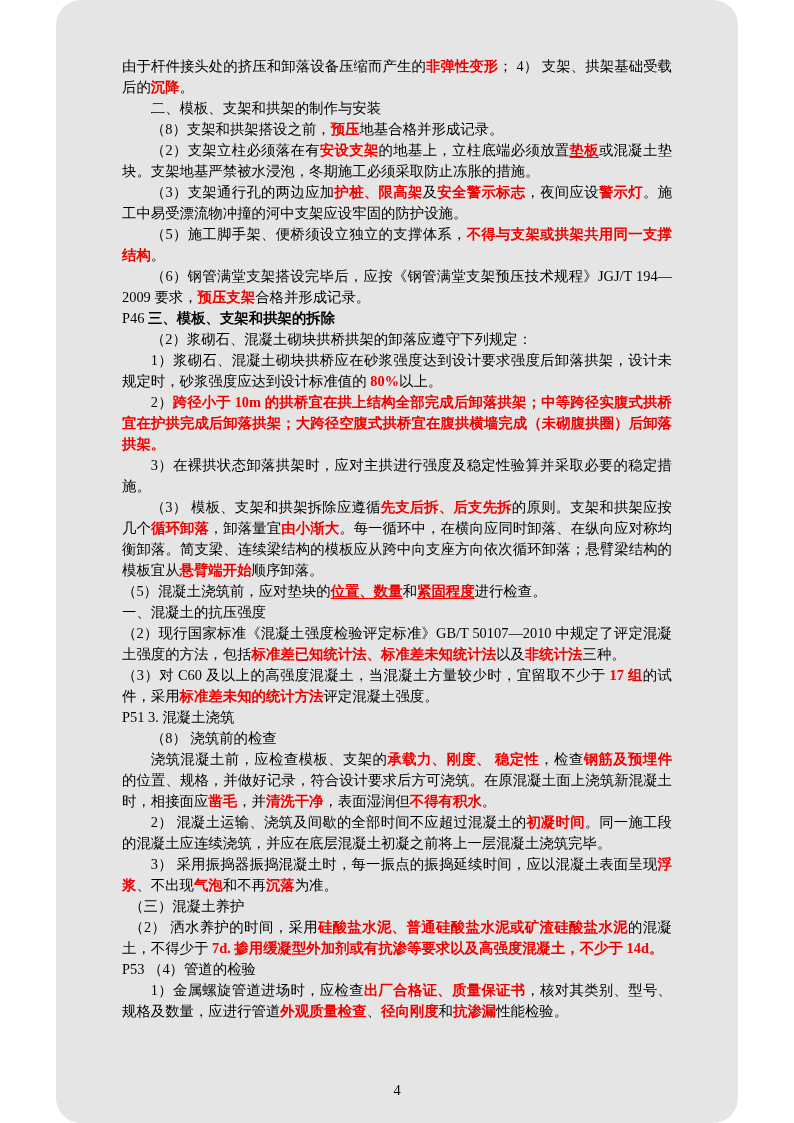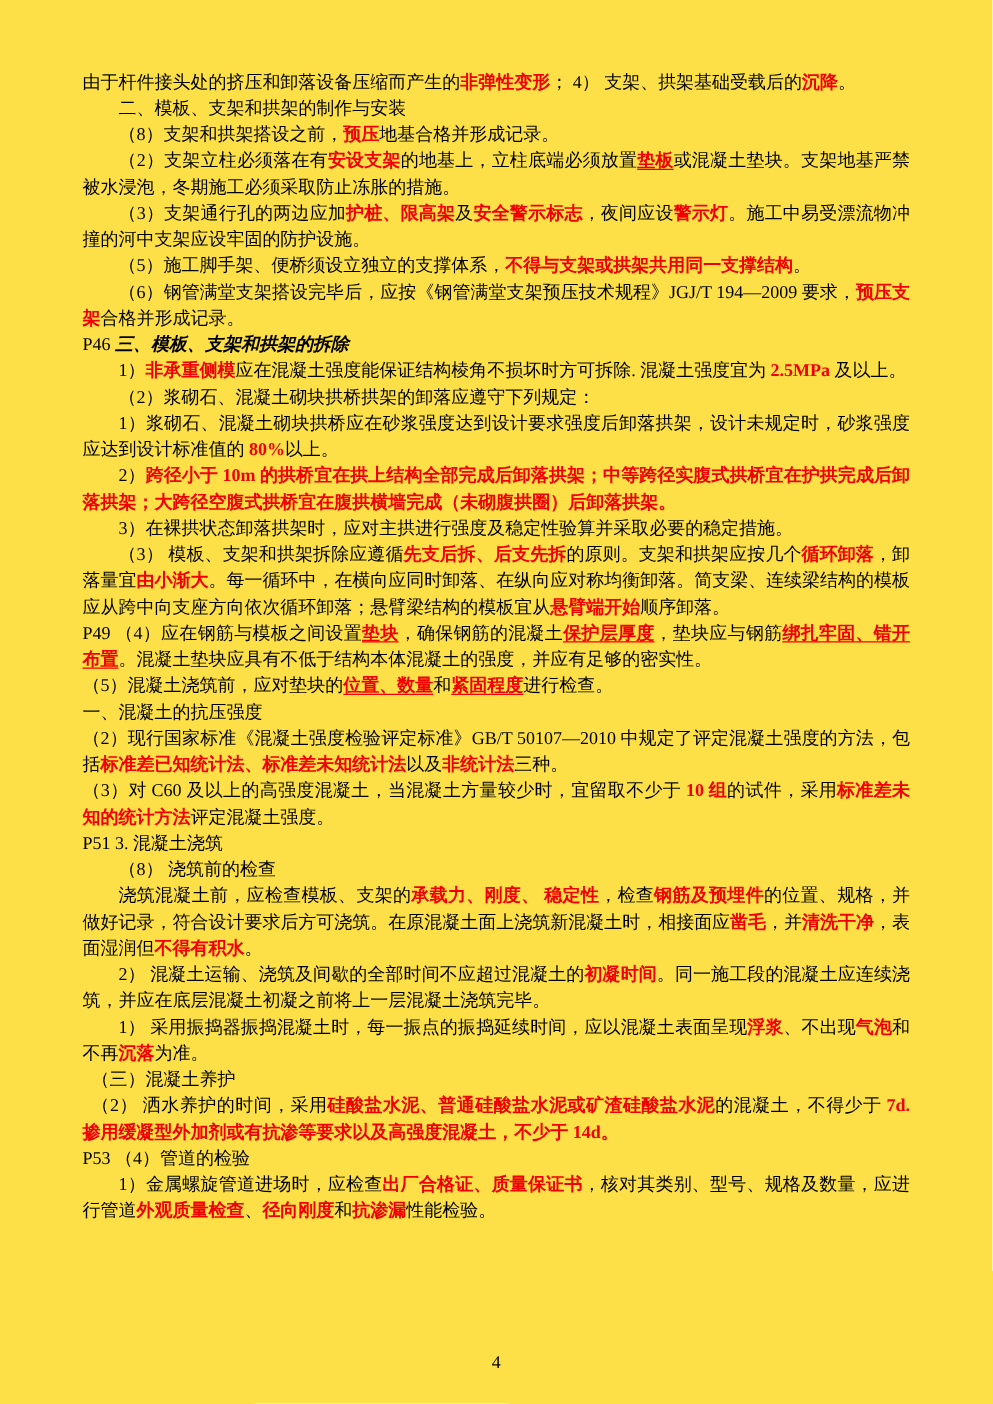"由于杆件接头处的挤压和卸落设备压缩而产生的非弹性变形； 4）" .page { background: #fde047 -> #e5e5e5; border-radius: none -> 25px; width: 794px -> 682px }
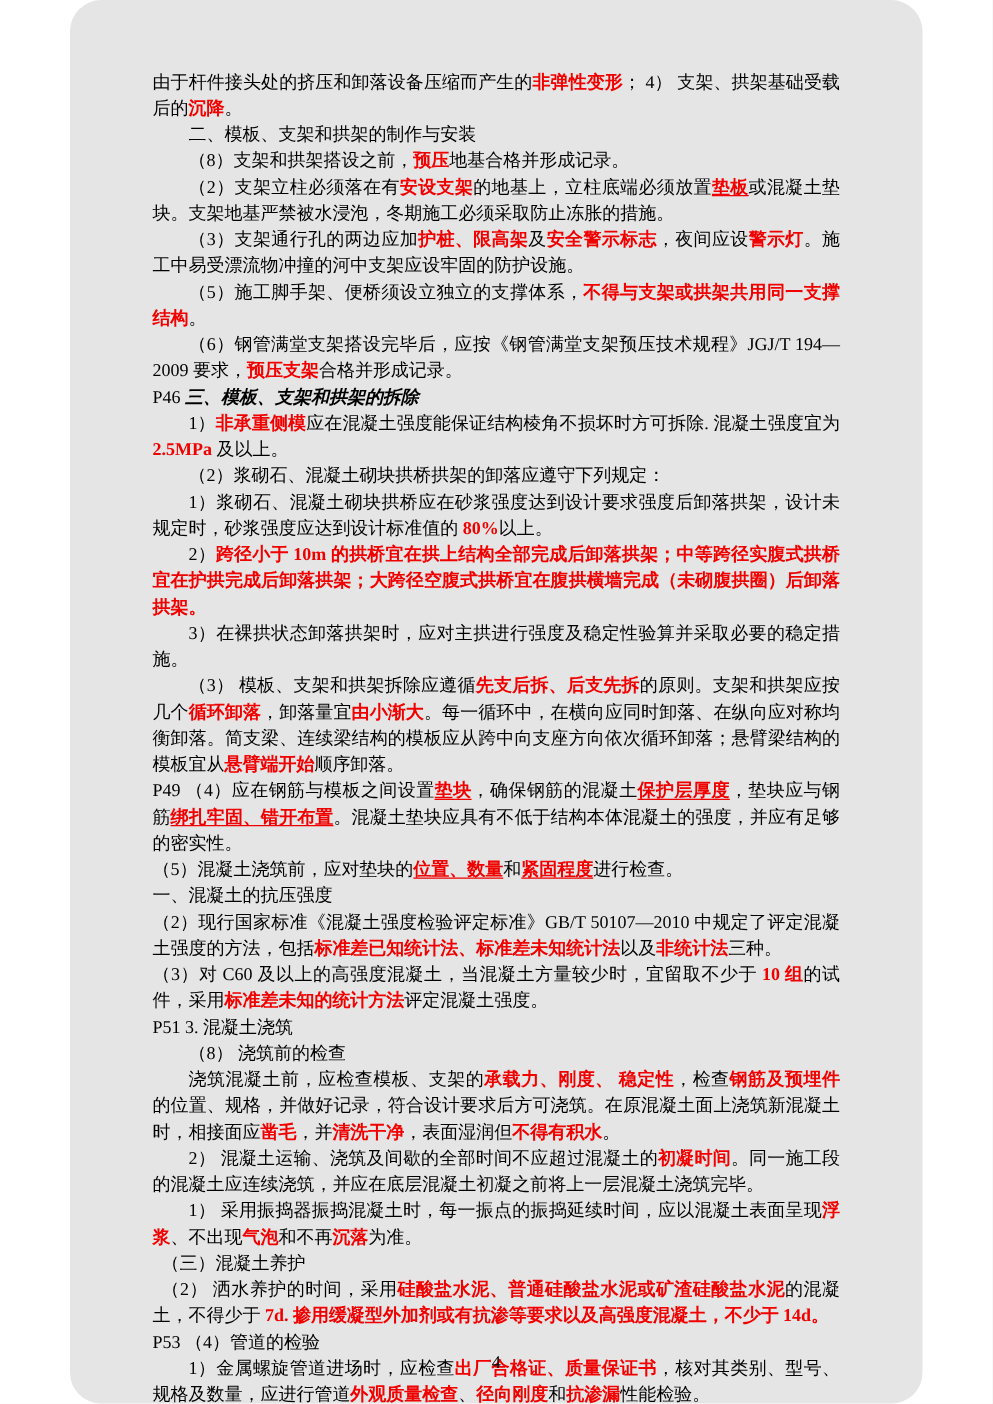"三、模板、支架和拱架的拆除" .seg-b { font-style: italic -> none }
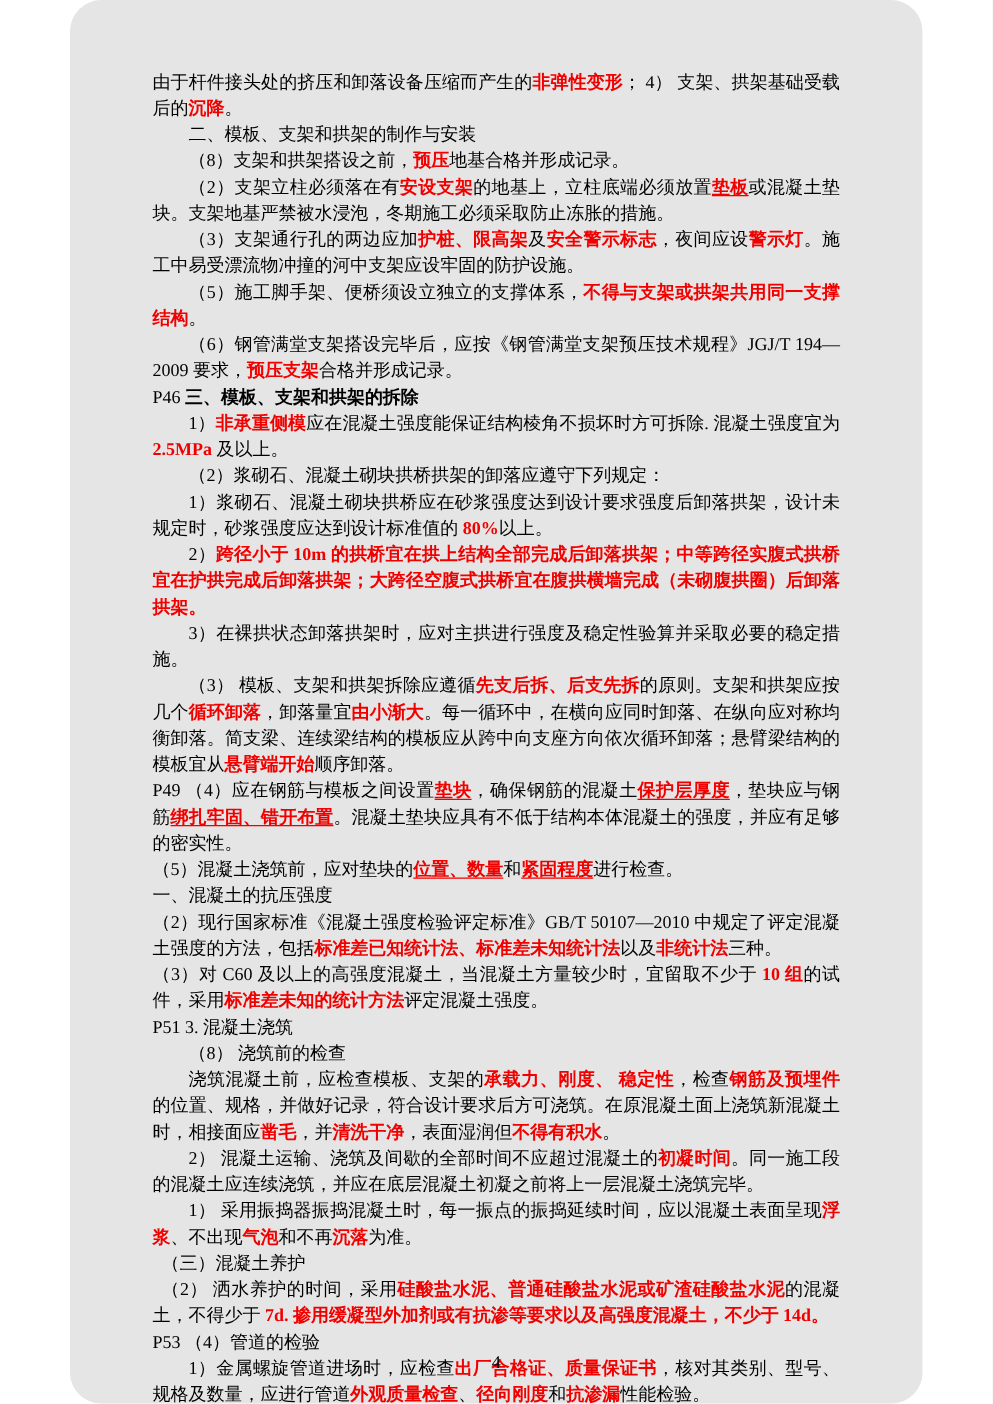"1）非承重侧模应在混凝土强度能保证结构棱角不损坏时方可拆除. 混凝土强度宜为" p.para { html: <p><span>1）</span><span>非承重侧模</span><span>应在混凝土强度能保证结构棱角不损坏时方可拆除. 混凝土强度宜为 </span><span>2.5MPa</span><span> 及以上。</span></p> -> none }
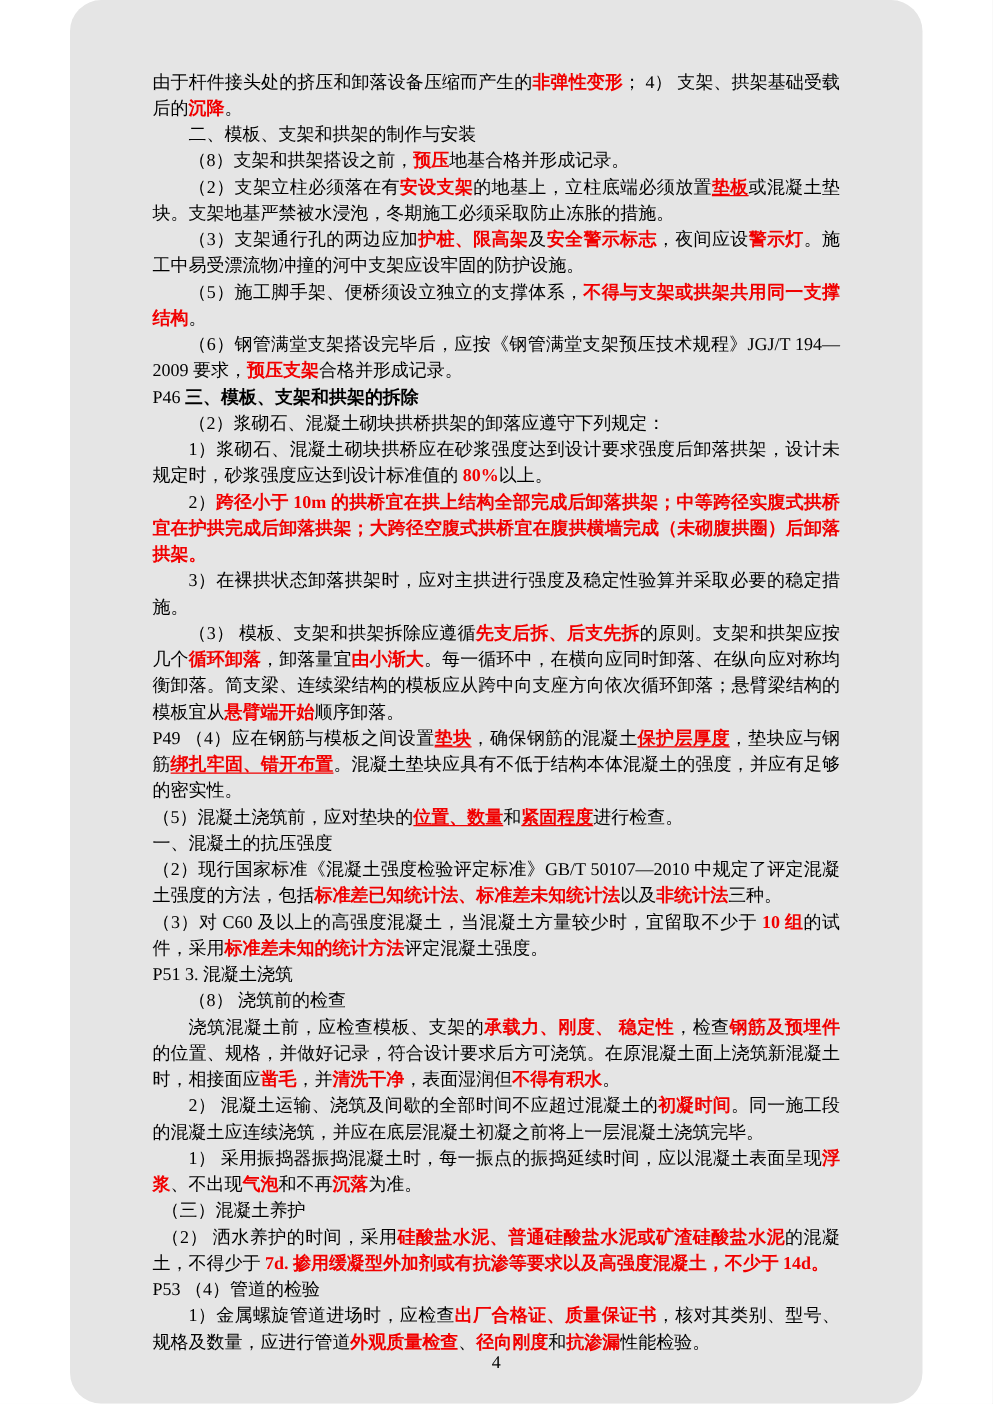"P49" p.para { html: <p><span>P49 （4）应在钢筋与模板之间设置</span><span>垫块</span><span>，确保钢筋的混凝土</span><span>保护层厚度</span><span>，垫块应与钢筋</span><span>绑扎牢固、错开布置</span><span>。混凝土垫块应具有不低于结构本体混凝土的强度，并应有足够的密实性。</span></p> -> none }
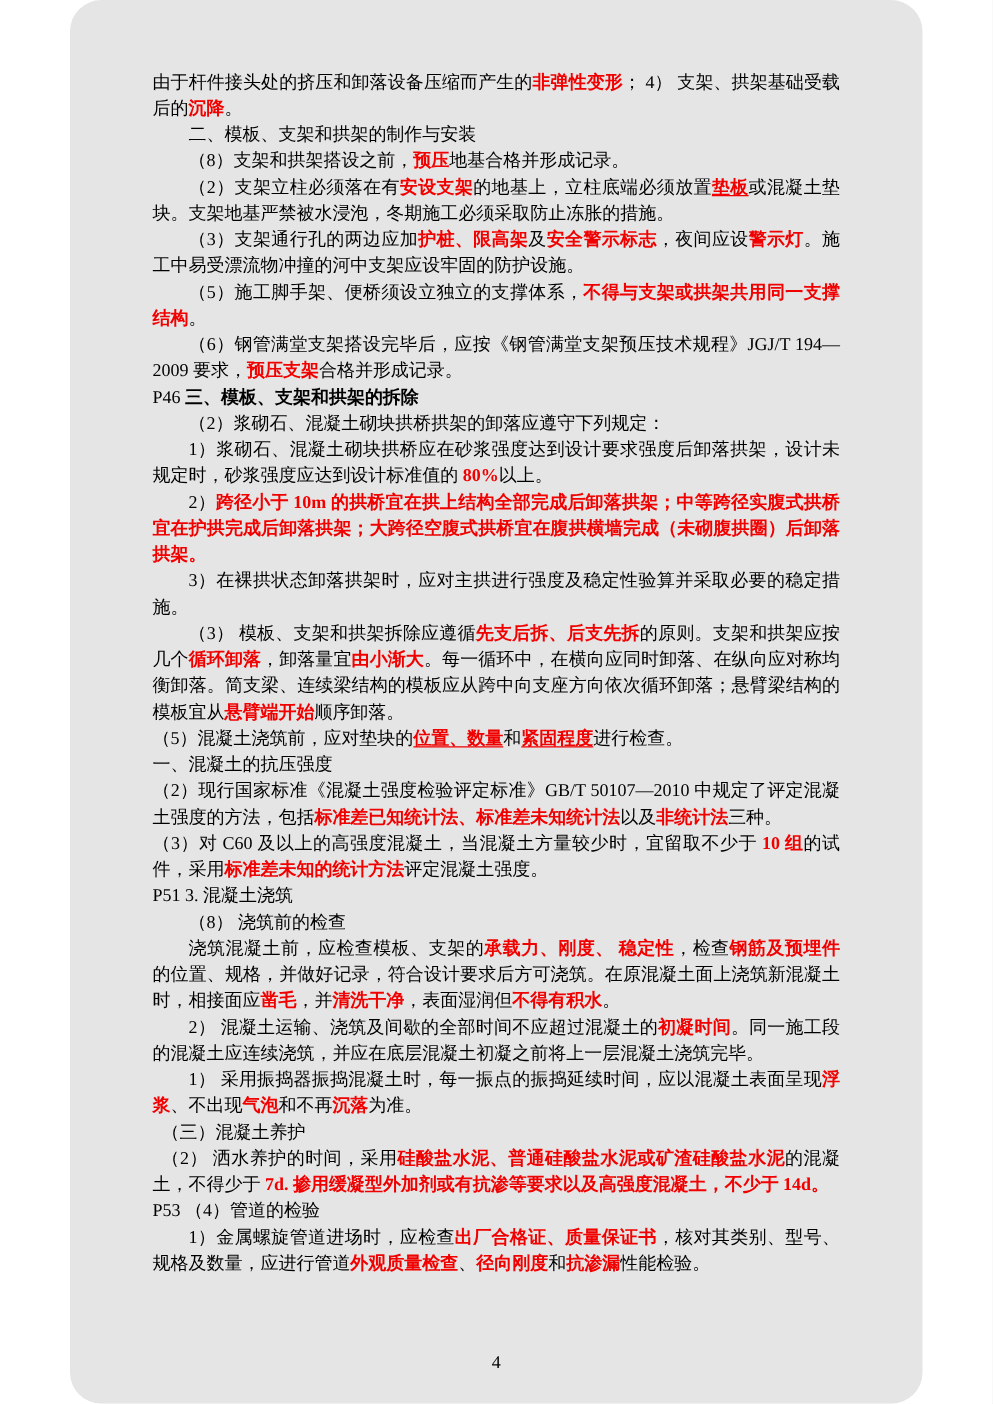"10 组" span.seg { text: 10 -> 17 }
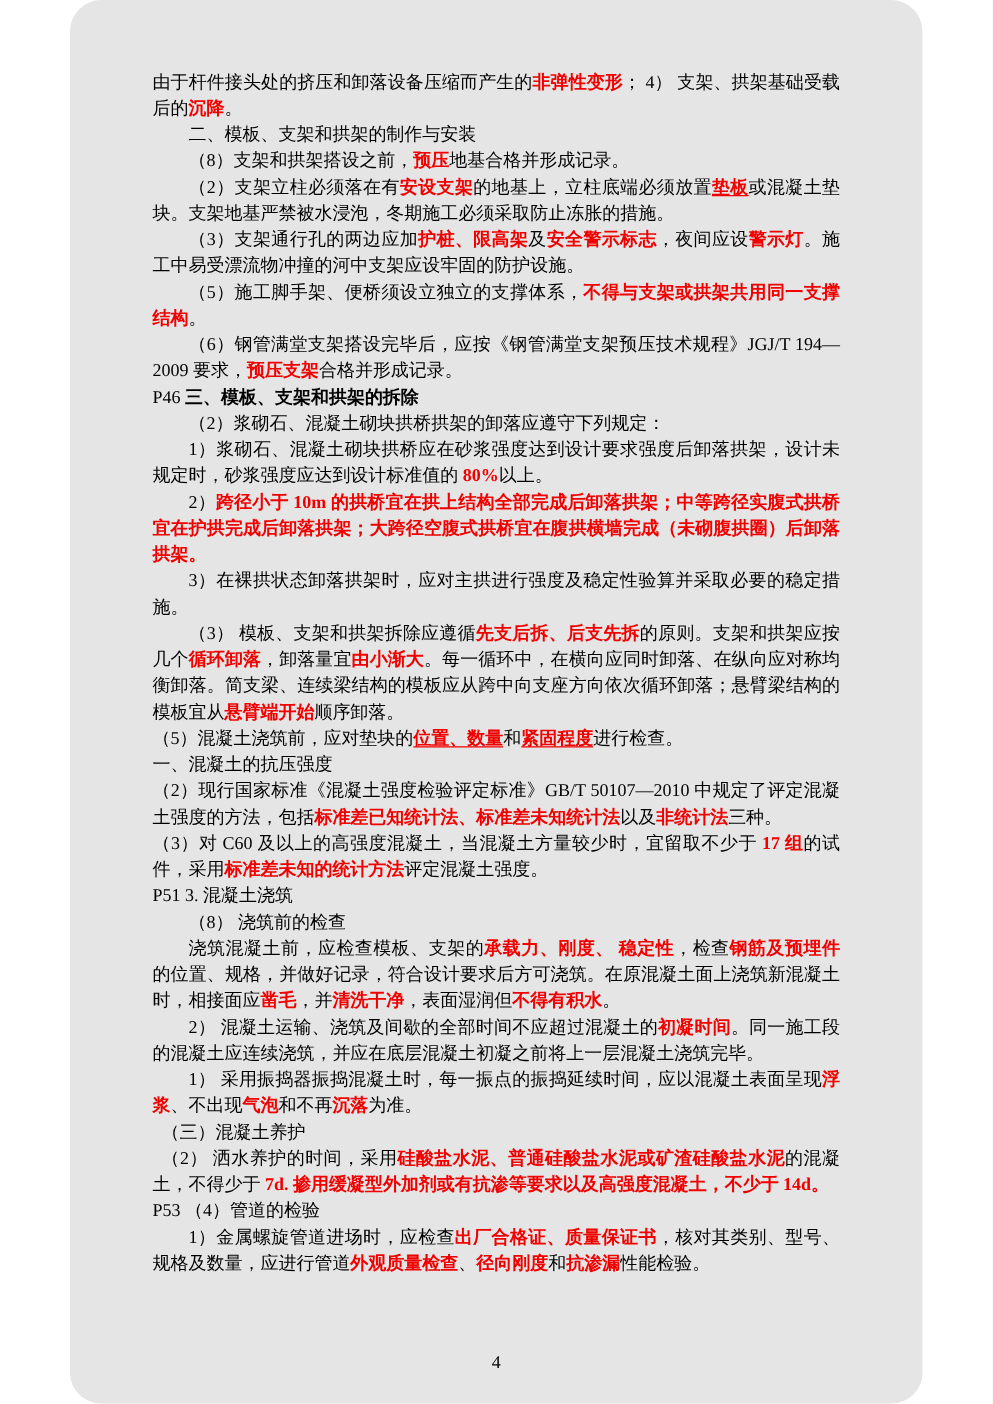"1） 采用振捣器振捣混凝土时，每一振点的振捣延续时间，应以混凝土表面呈现" span.seg { text: 1 -> 3 }
